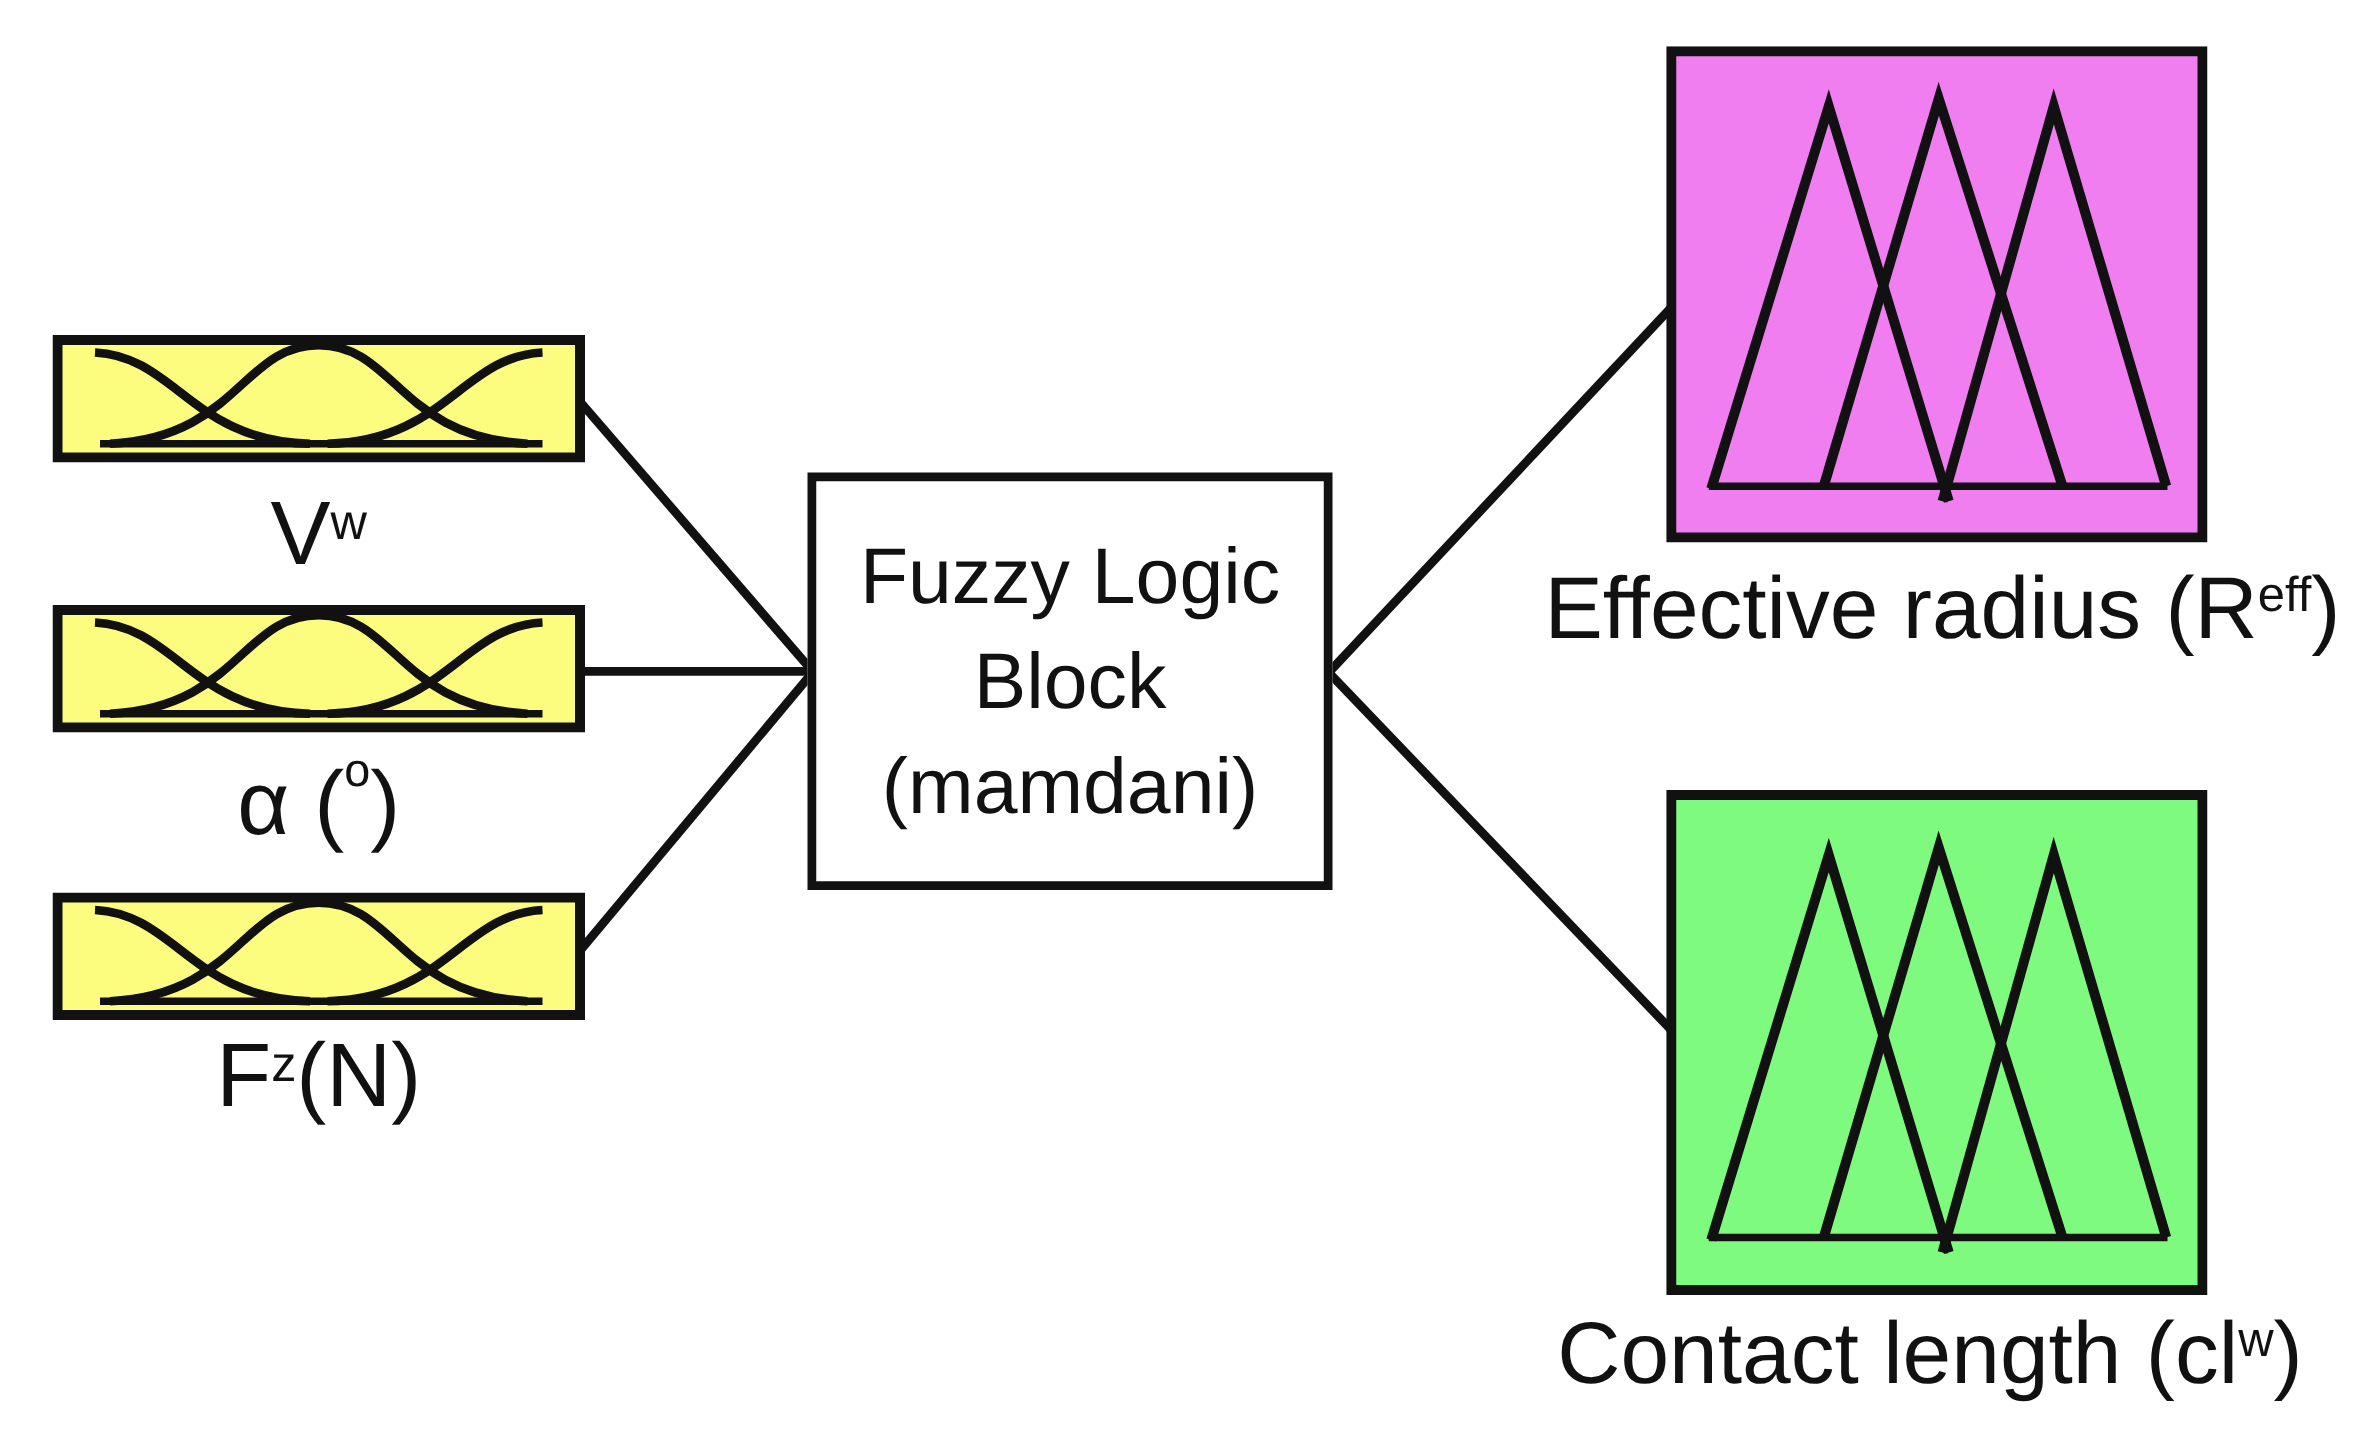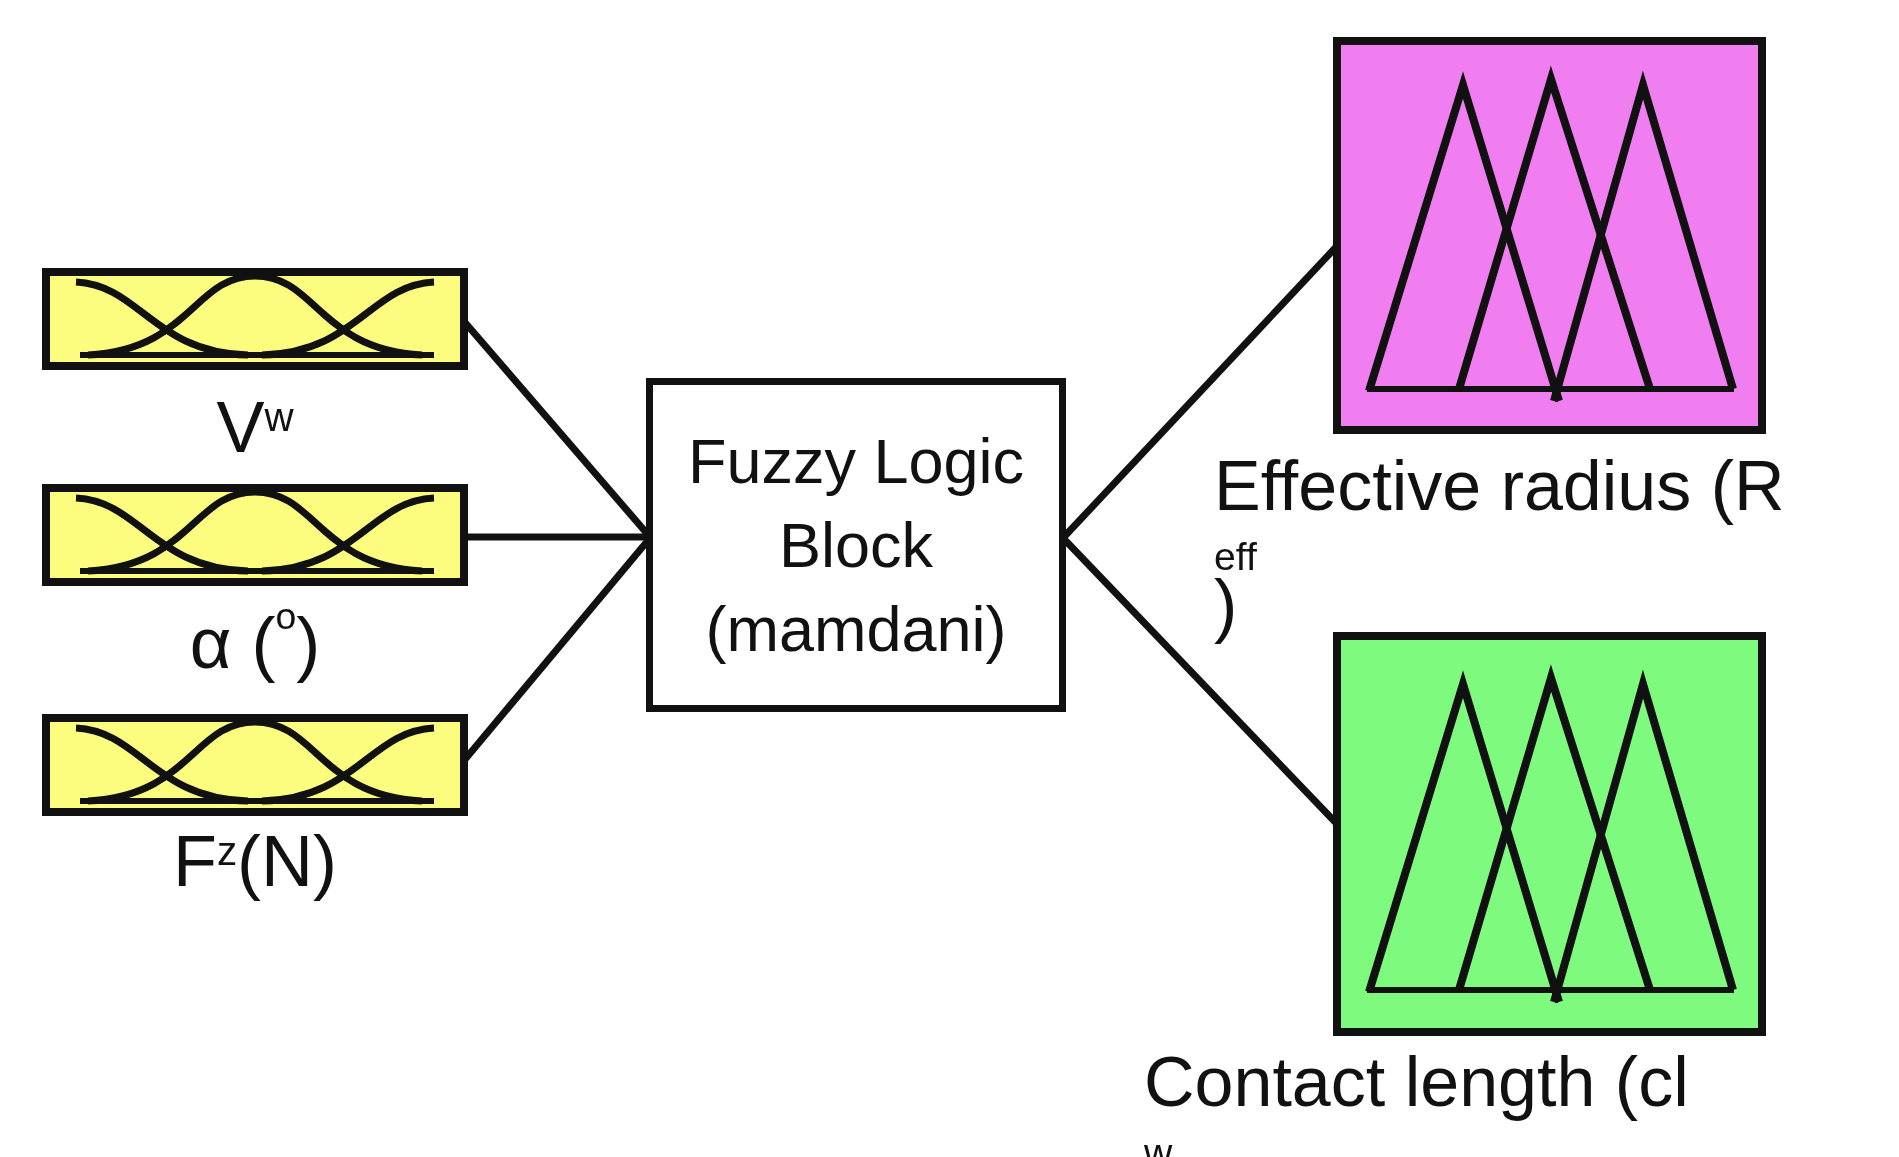"Effective radius (R" .output-label { flex-direction: column -> none }
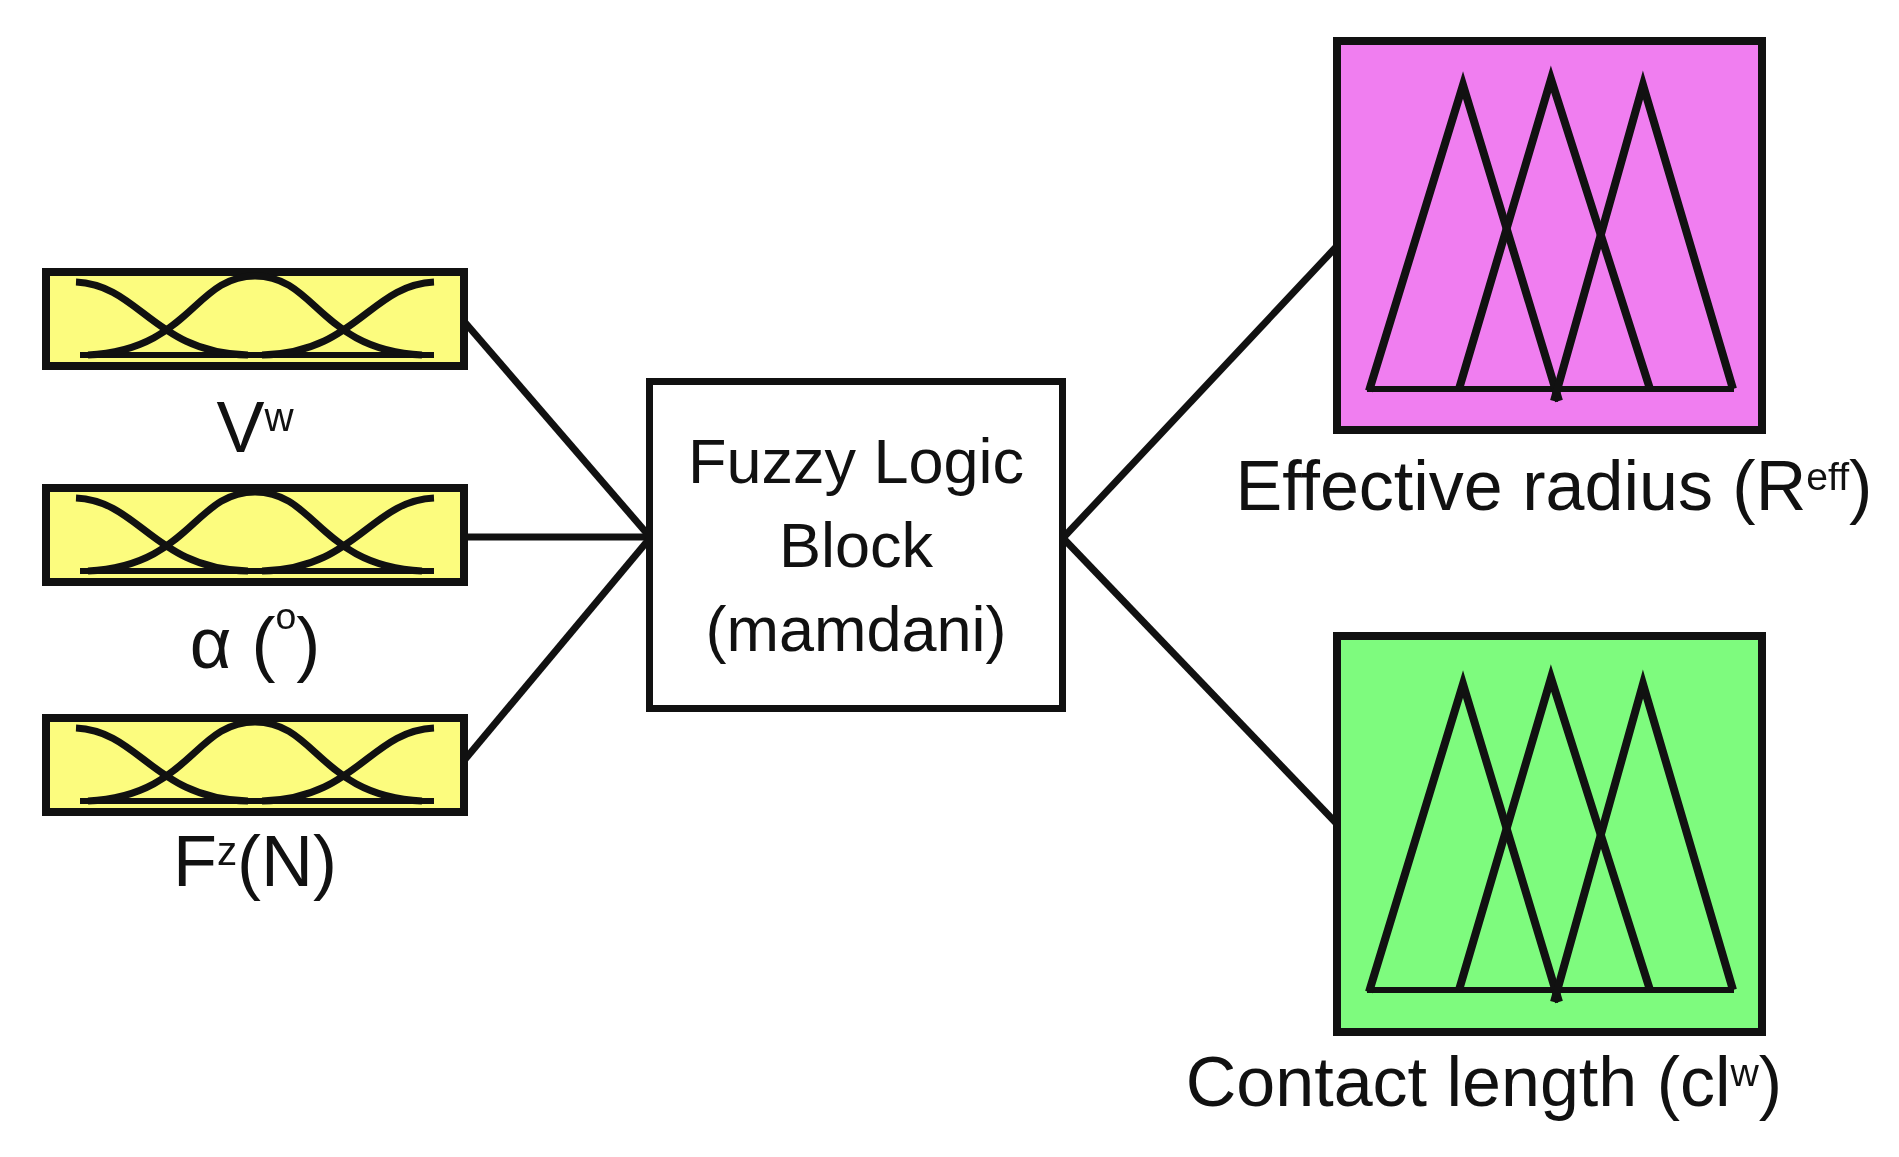"Contact length (cl" .lbl-clw { left: 1144px -> 1204px }
